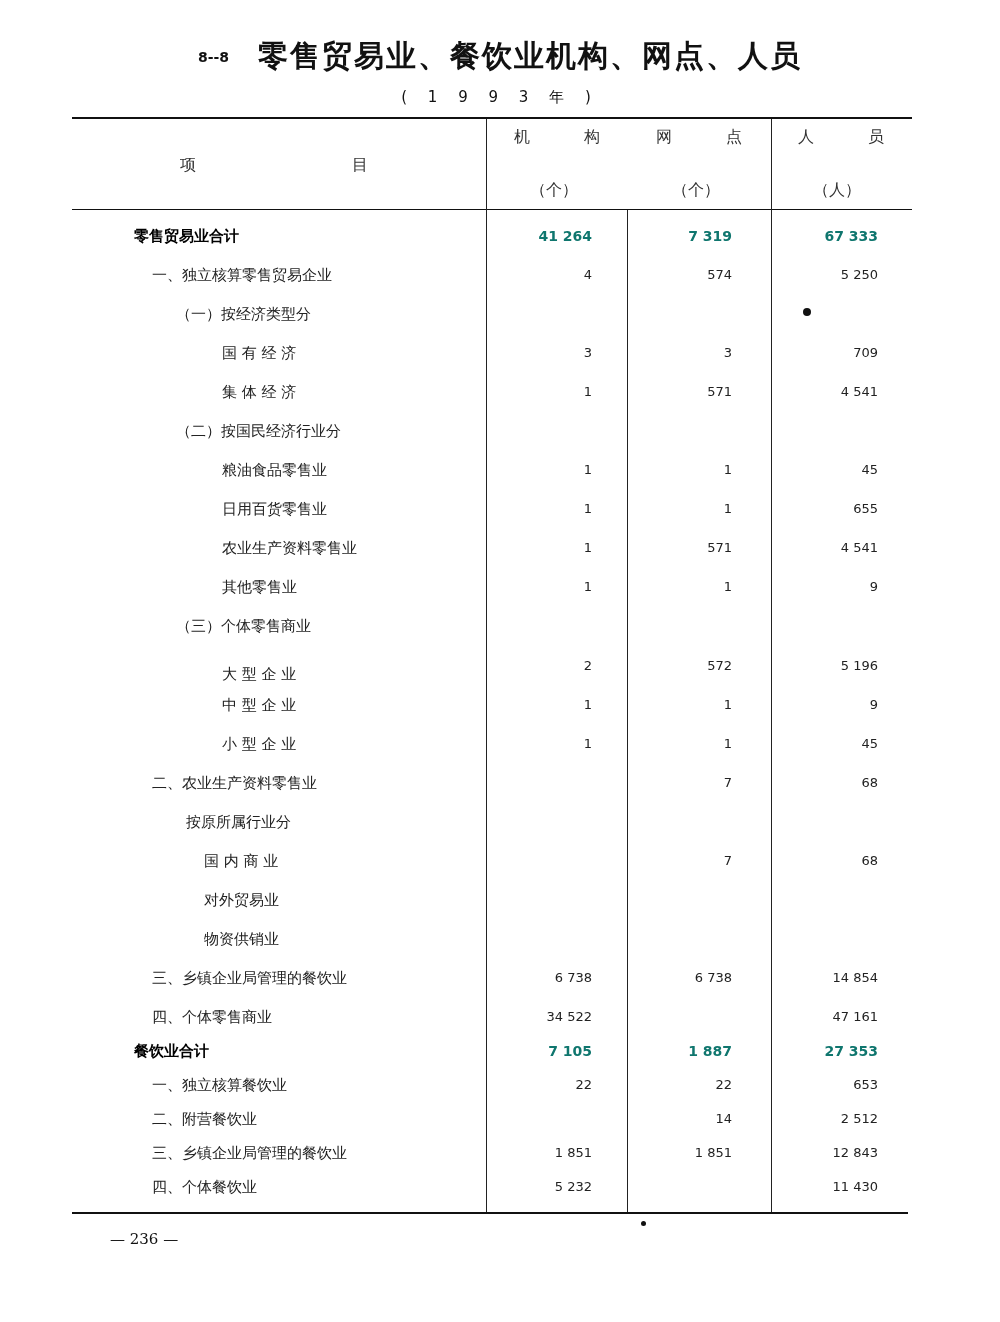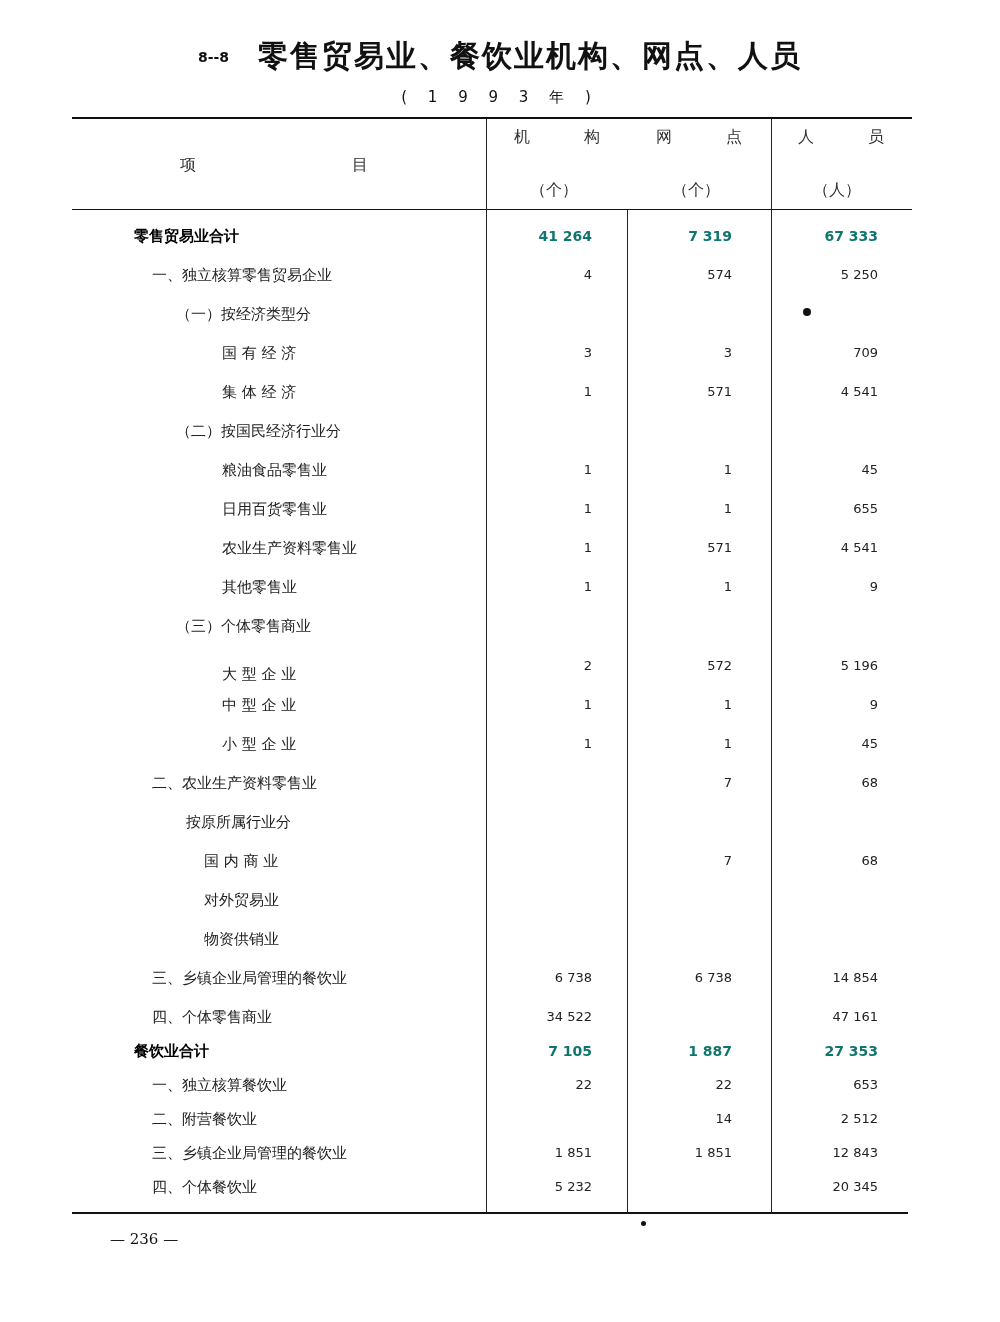"20 345" span.num { text: 20 345 -> 11 430 }
